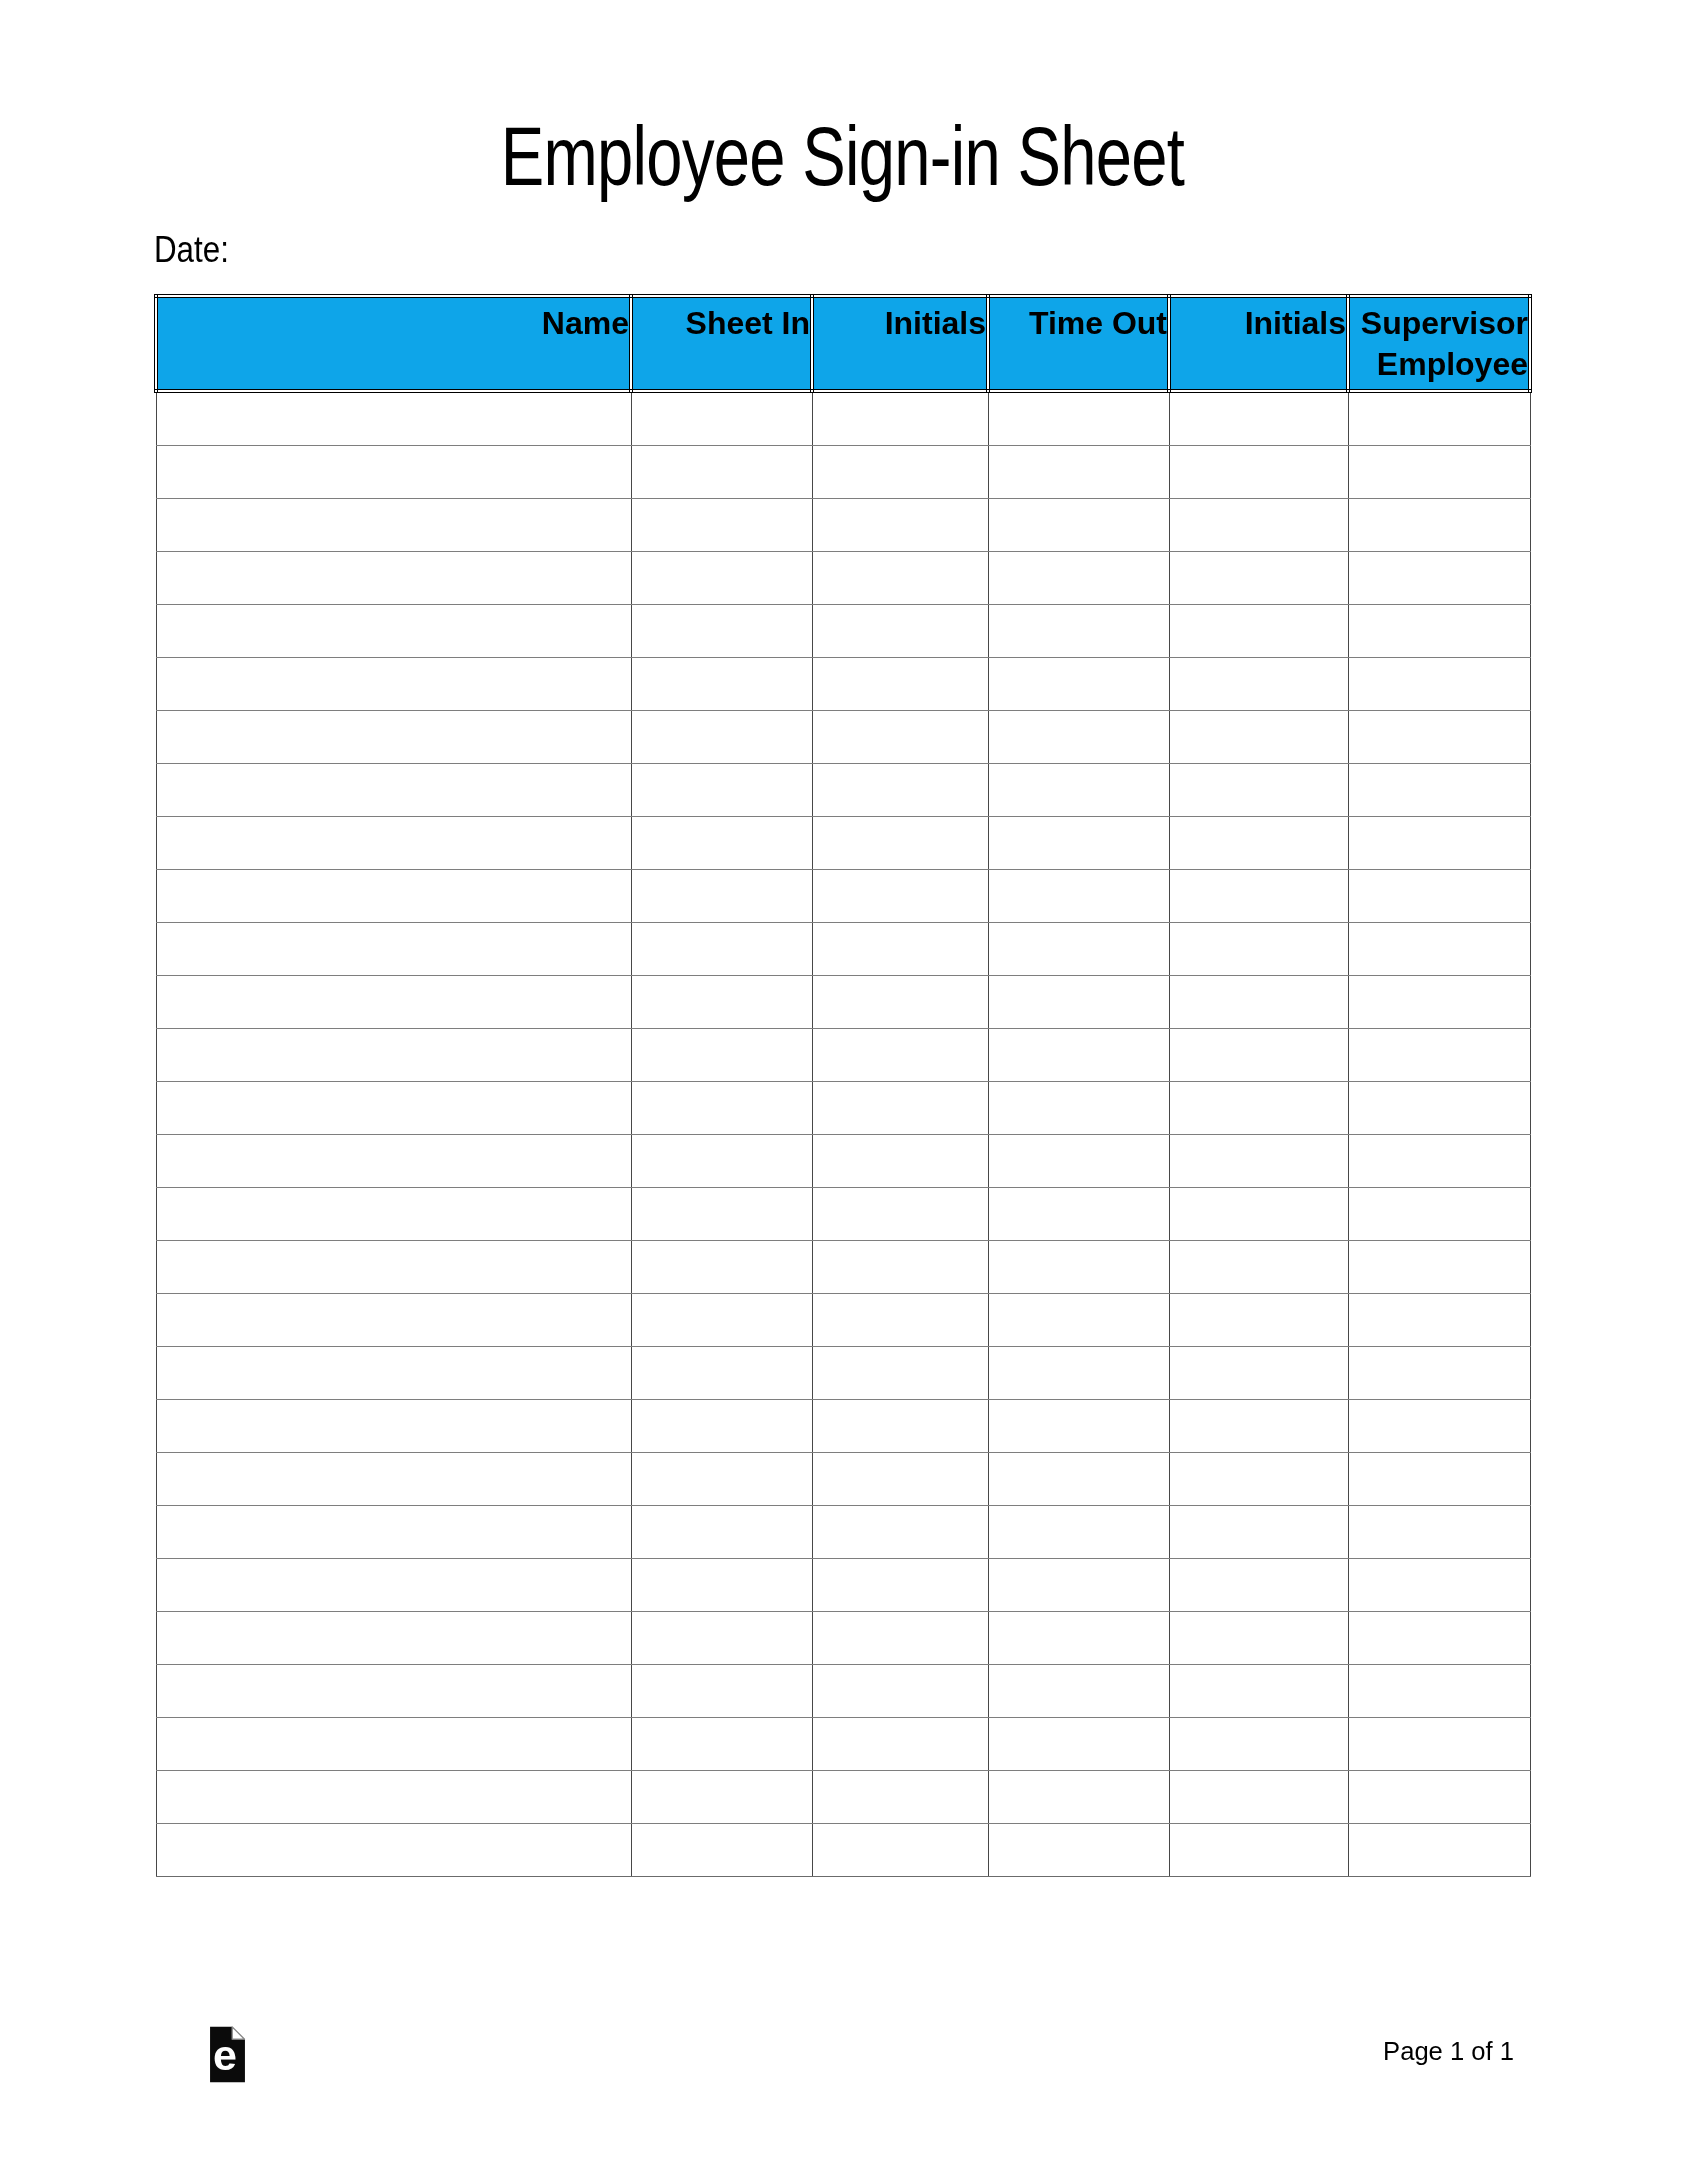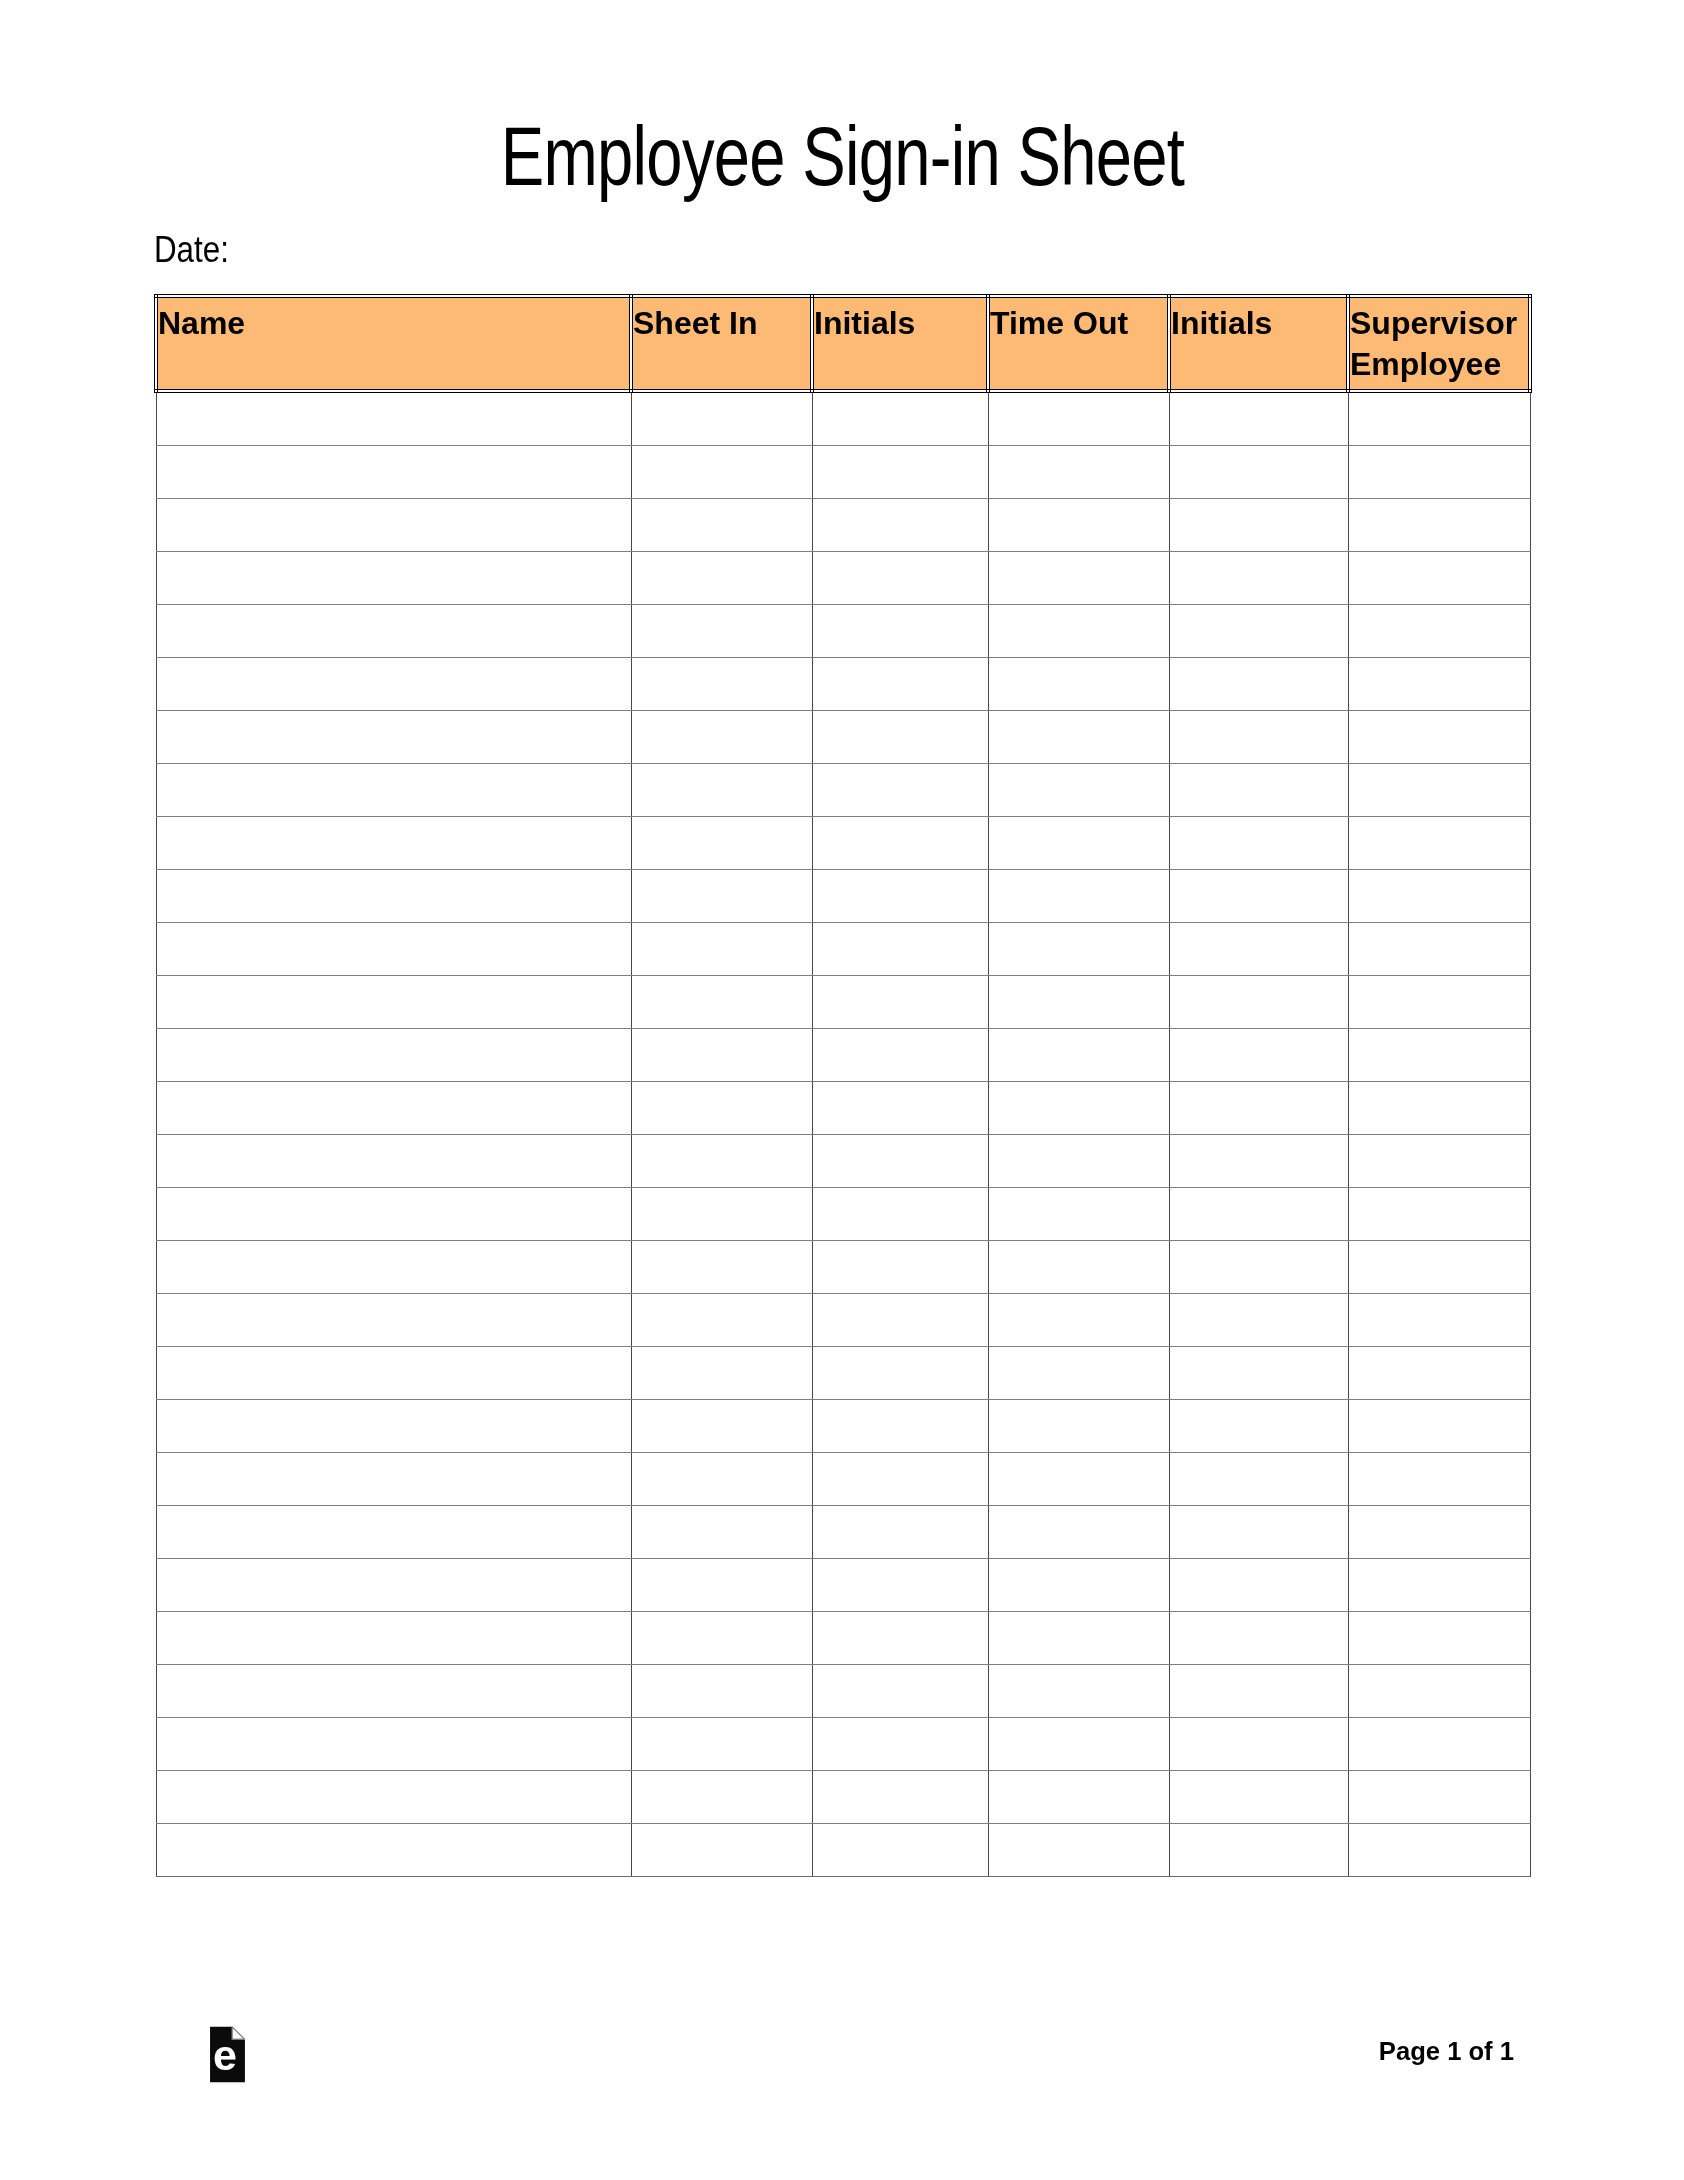"Name" table.sign-in thead th { background: #fdba74 -> #0ea5e9; text-align: left -> right }
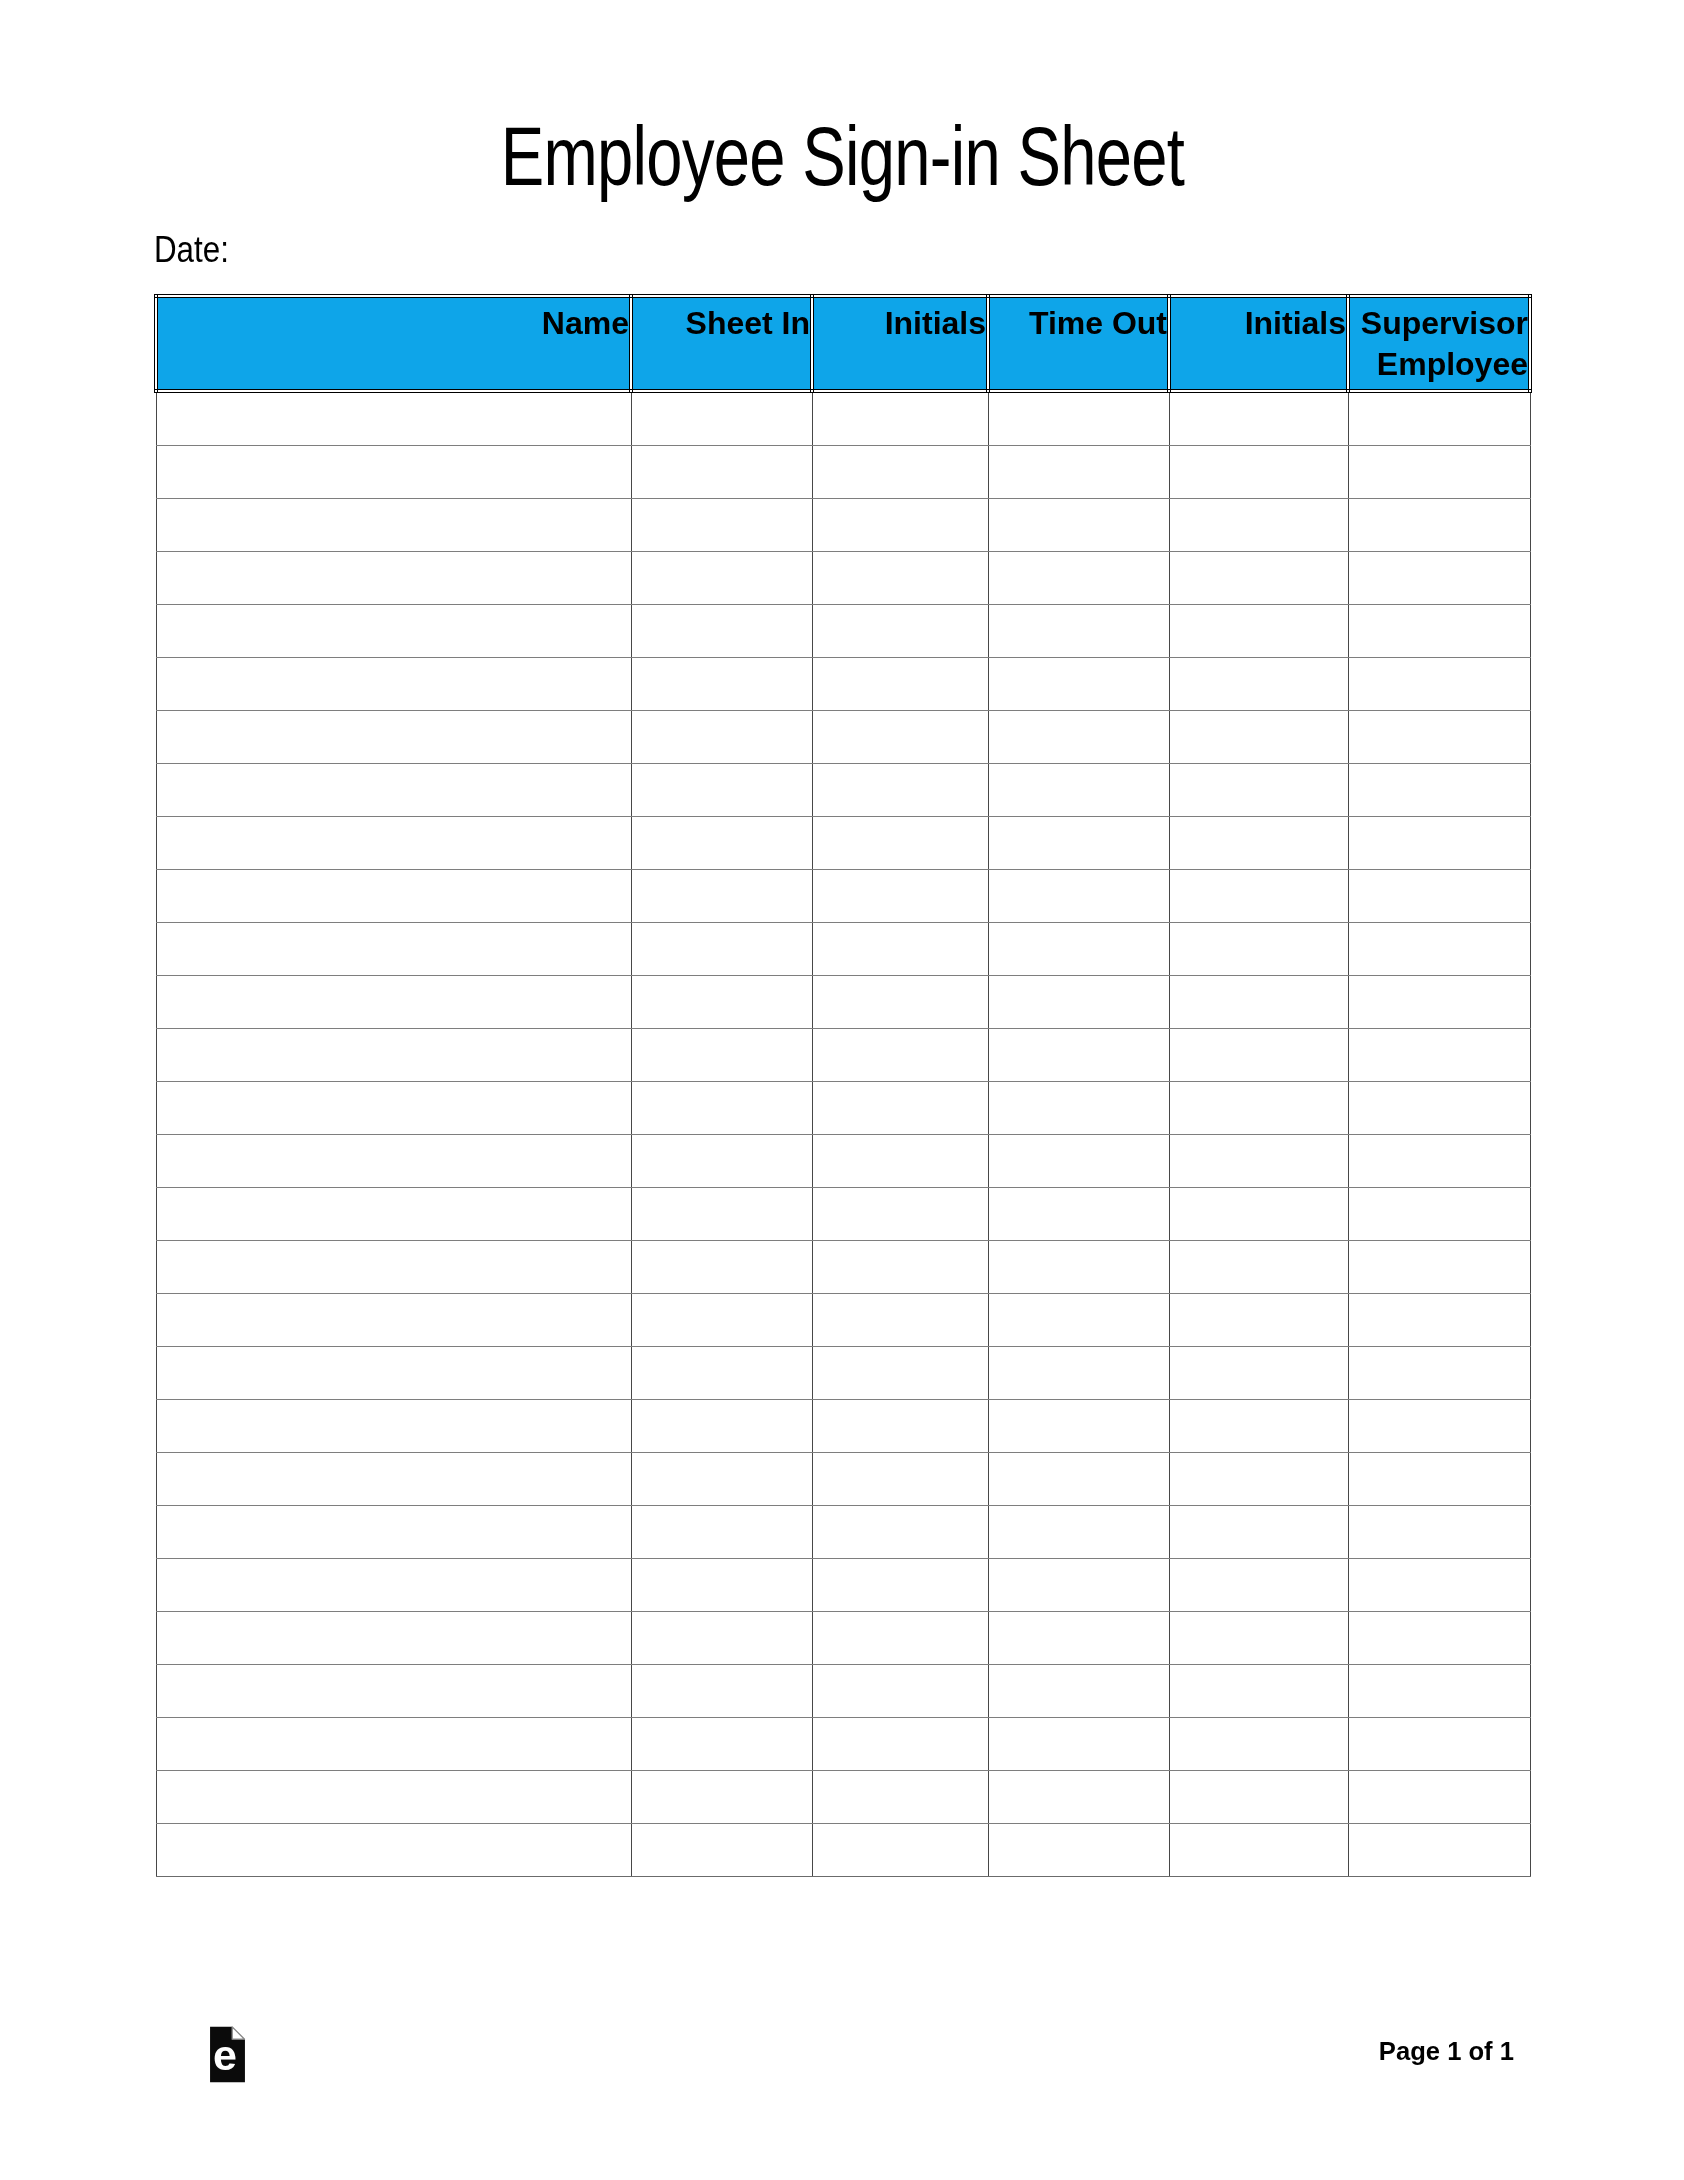"Page 1 of 1" .page-number { font-weight: bold -> none }
